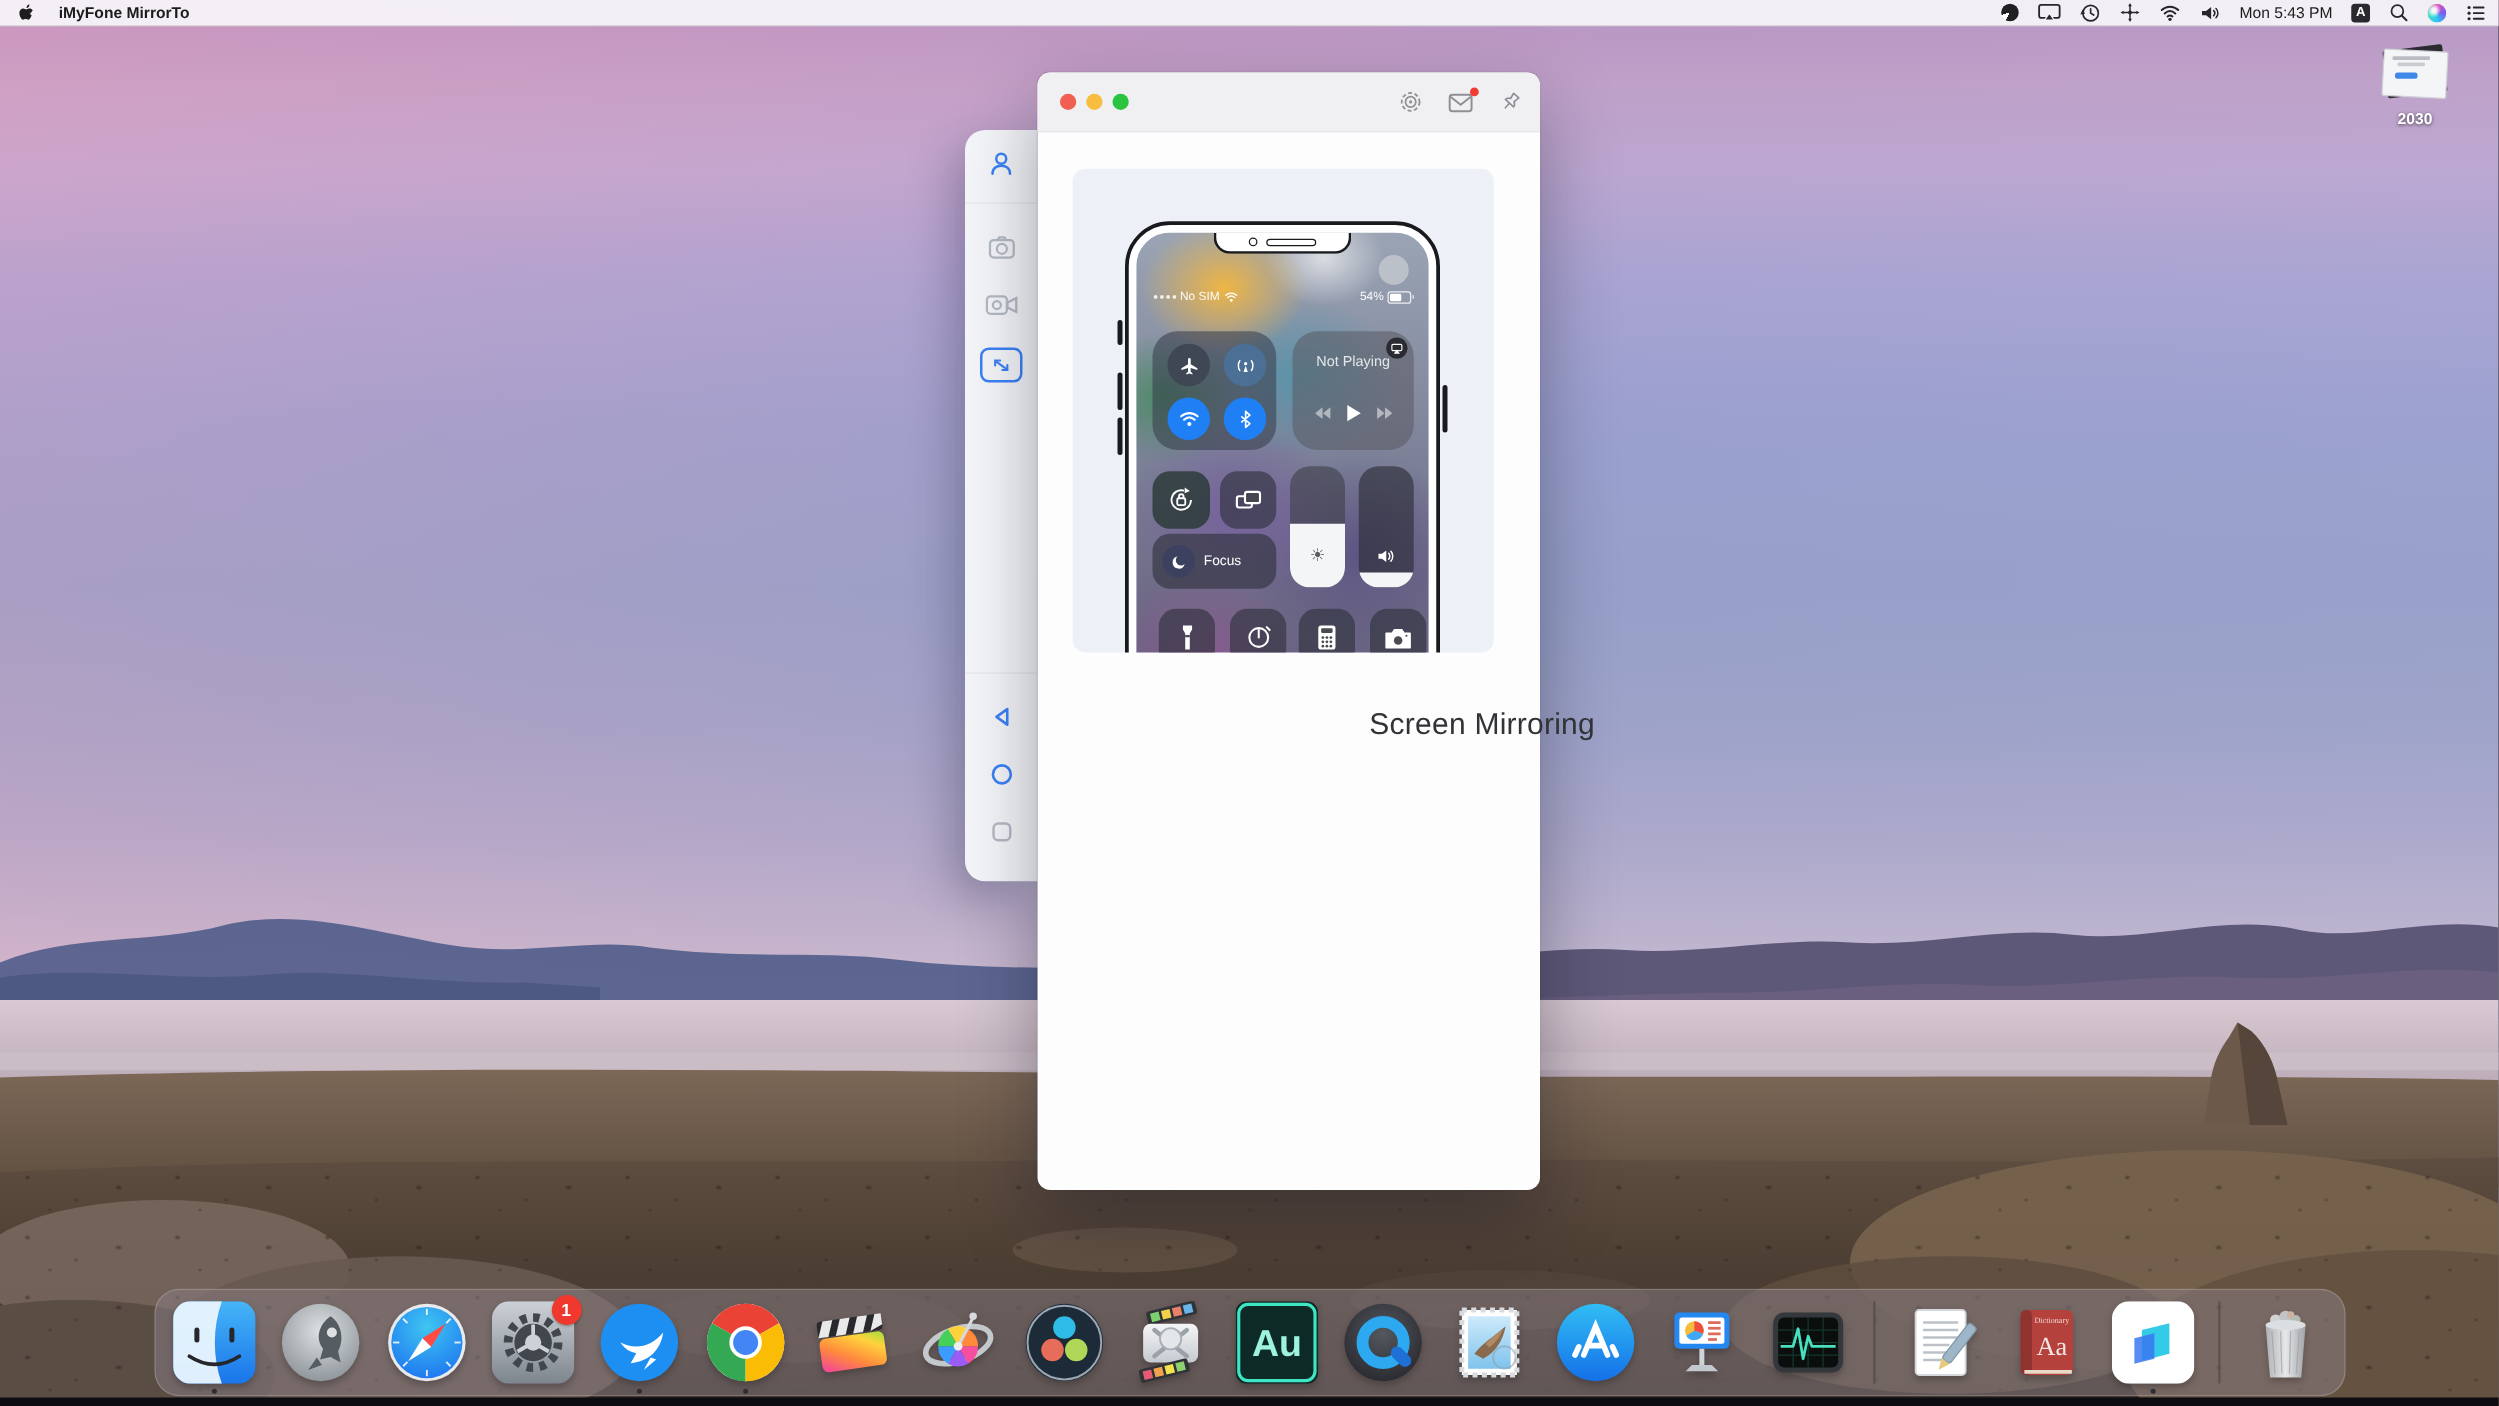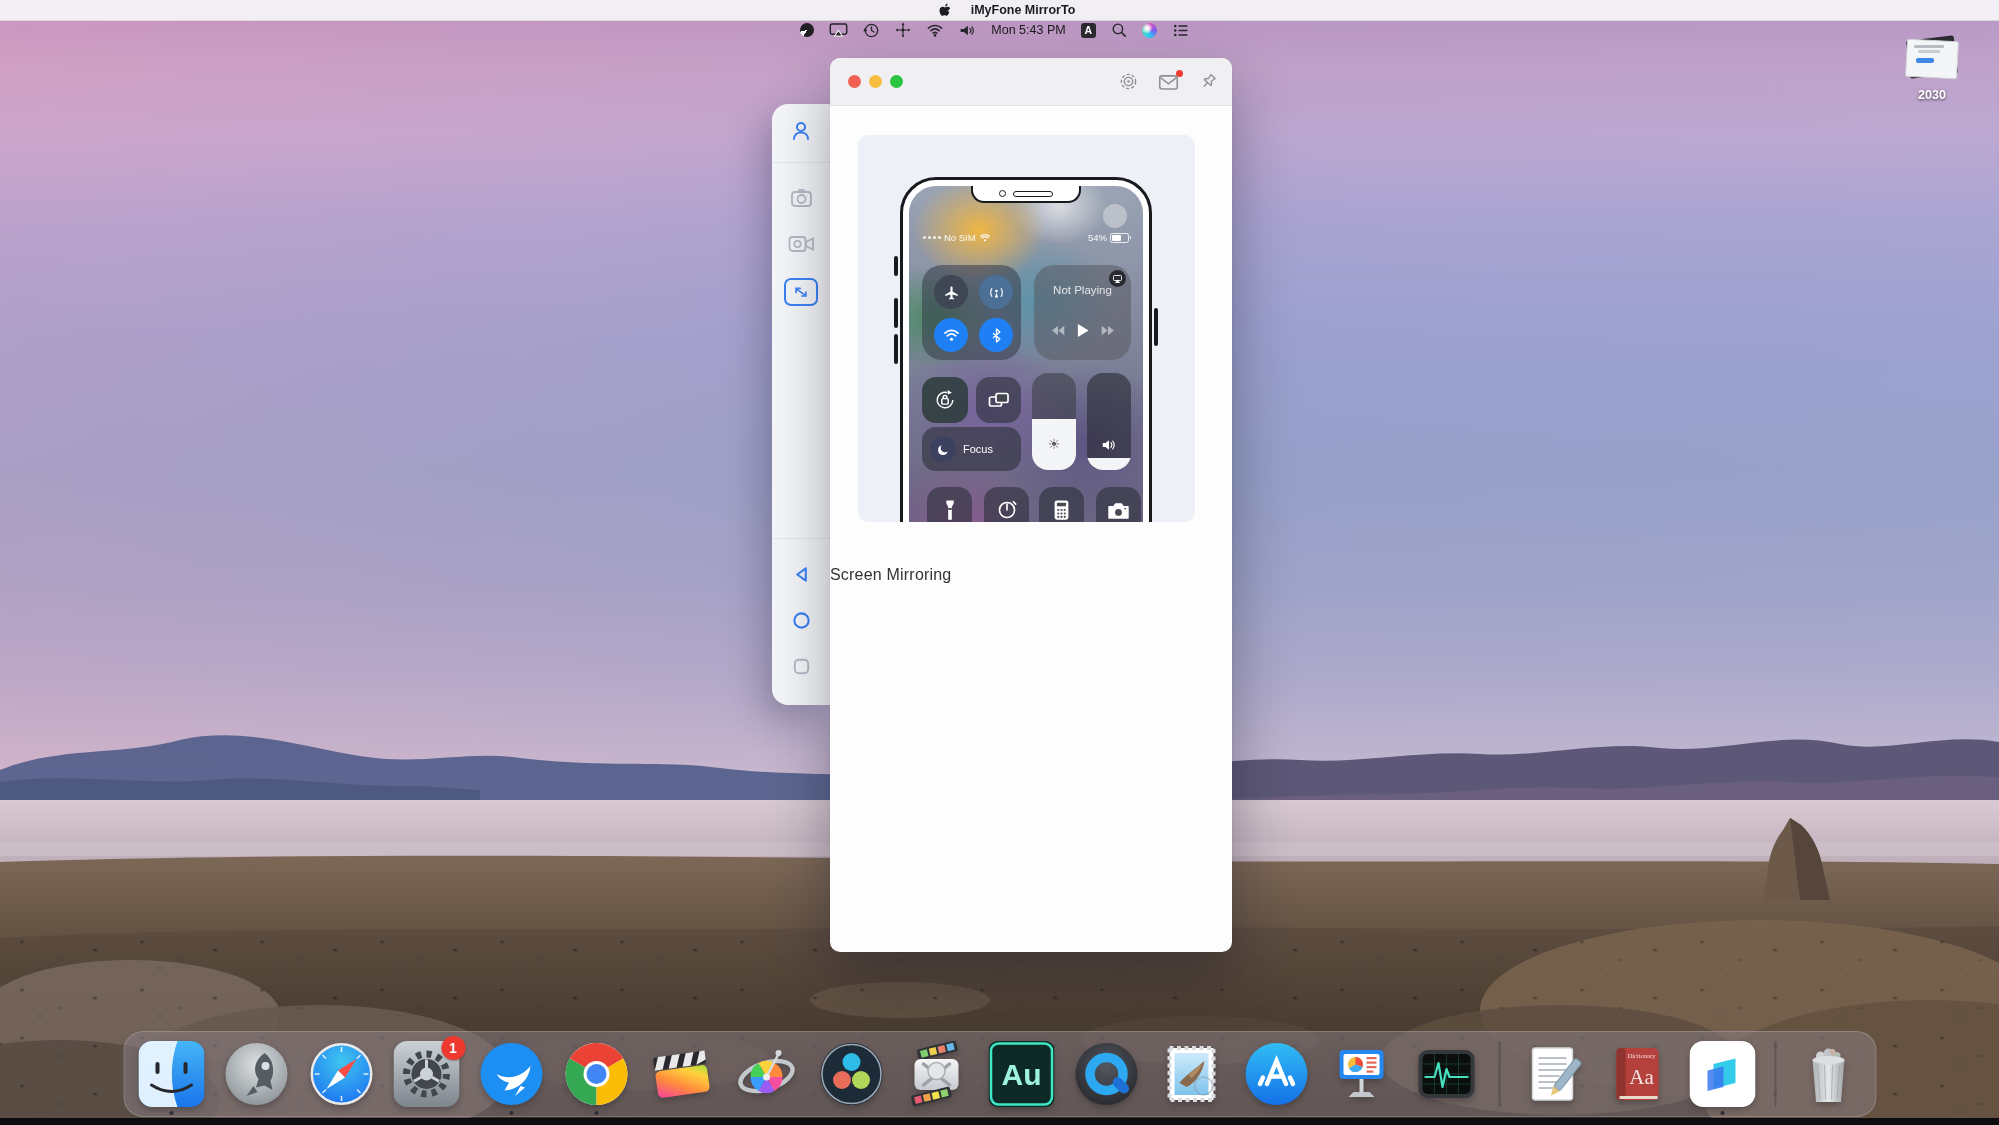"iMyFone MirrorTo" .menubar { flex-direction: column -> none }
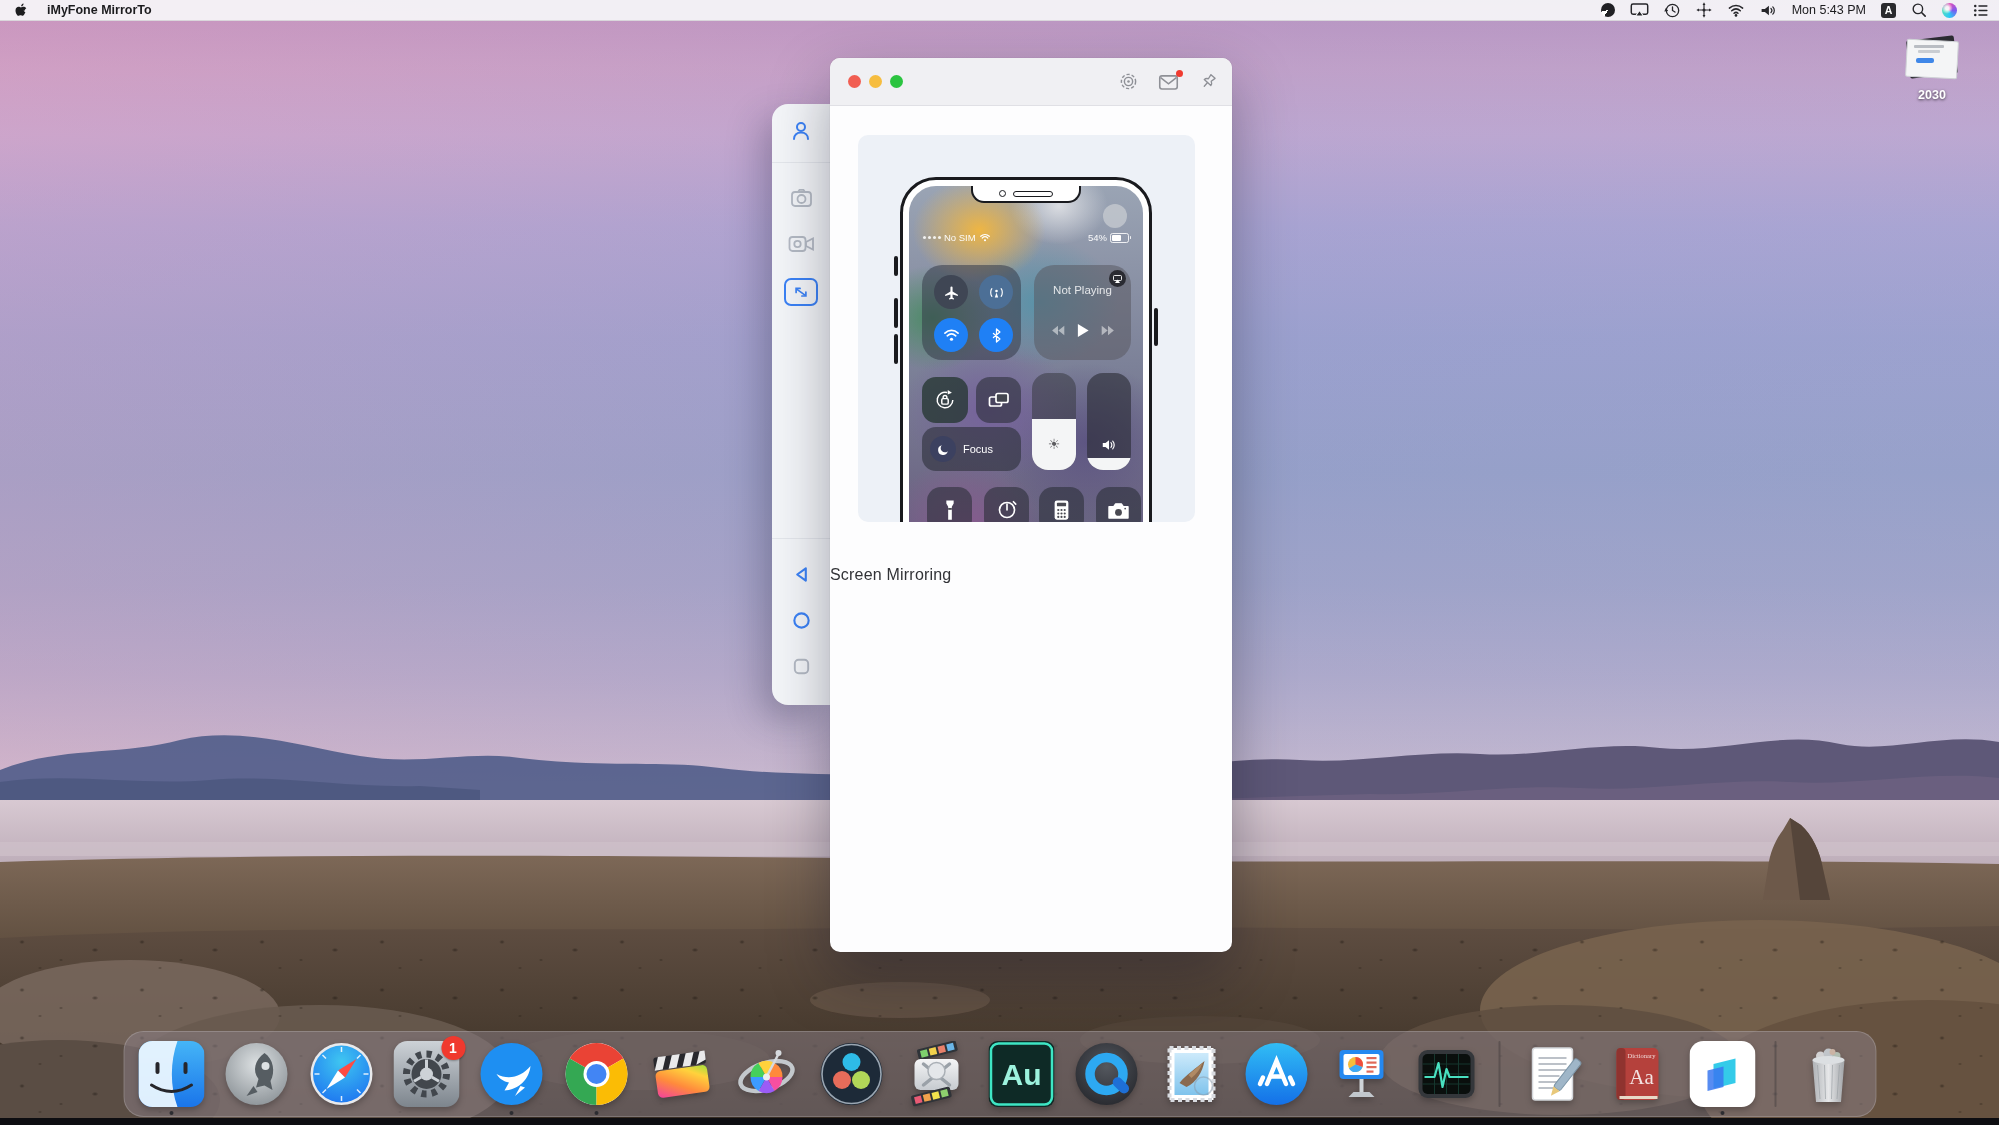"Screen Mirroring" .win-title { font-size: 16px -> 24px; padding-left: none -> 44px; text-align: left -> right }
